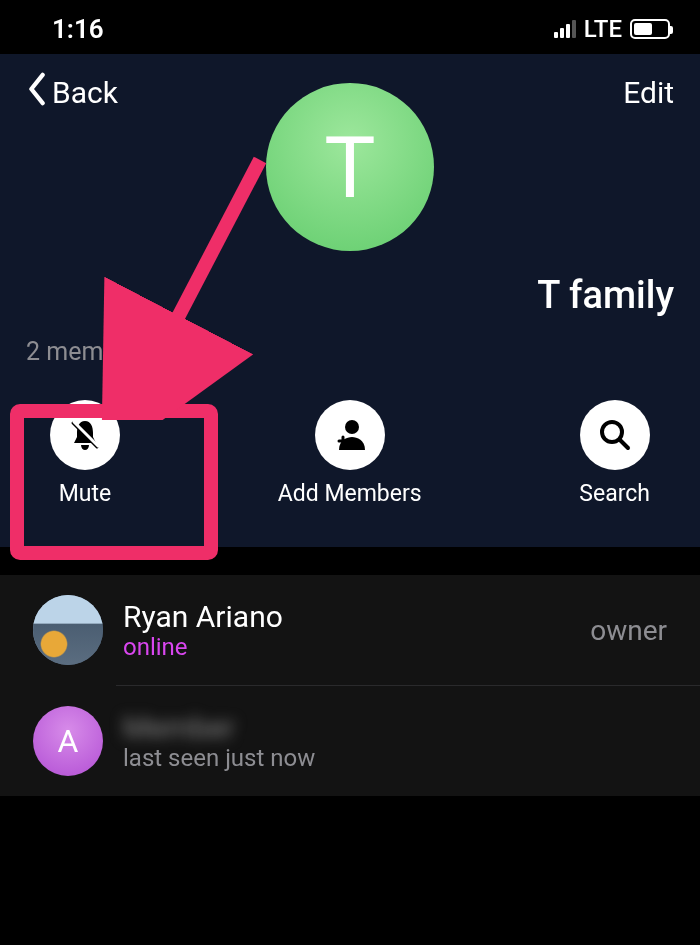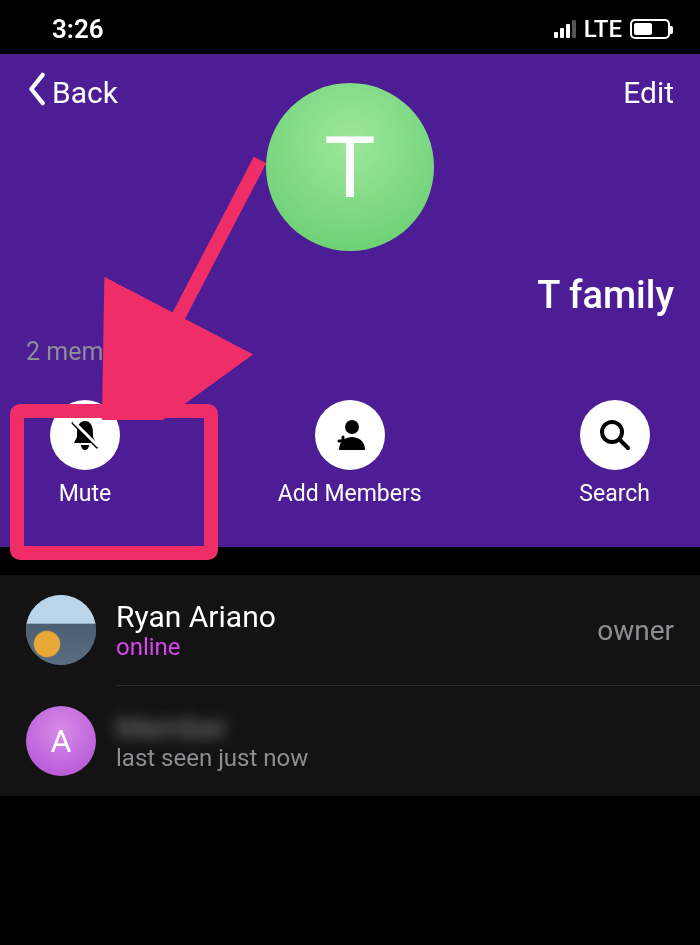"3:26" div { text: 3:26 -> 1:16 }
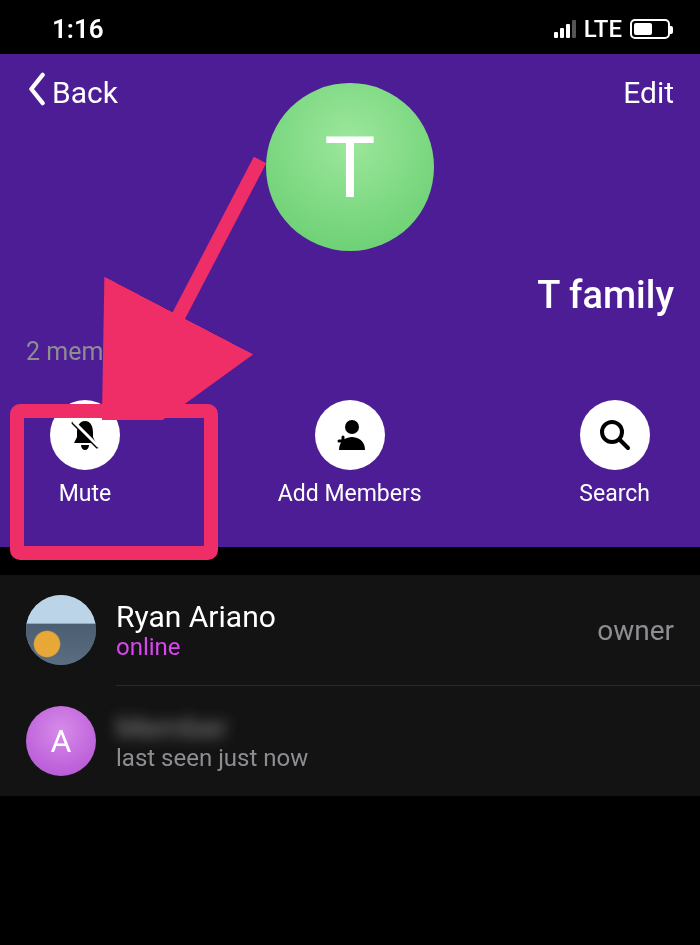"Back" .panel { background: #4c1d95 -> #0f172a }
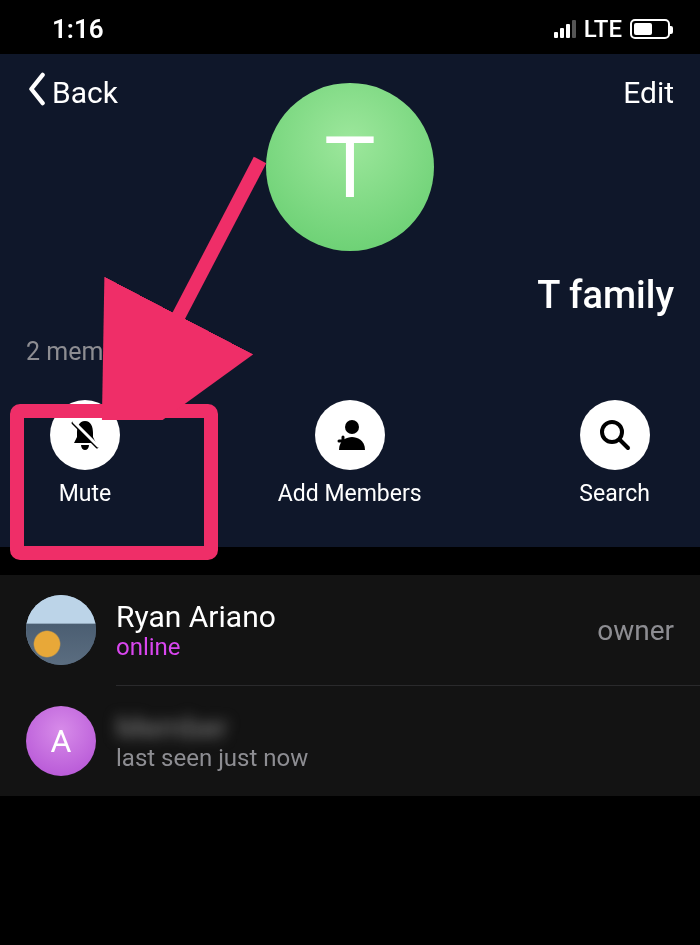"Ryan Ariano" .member-row { padding: 20px 26px -> 20px 33px }
